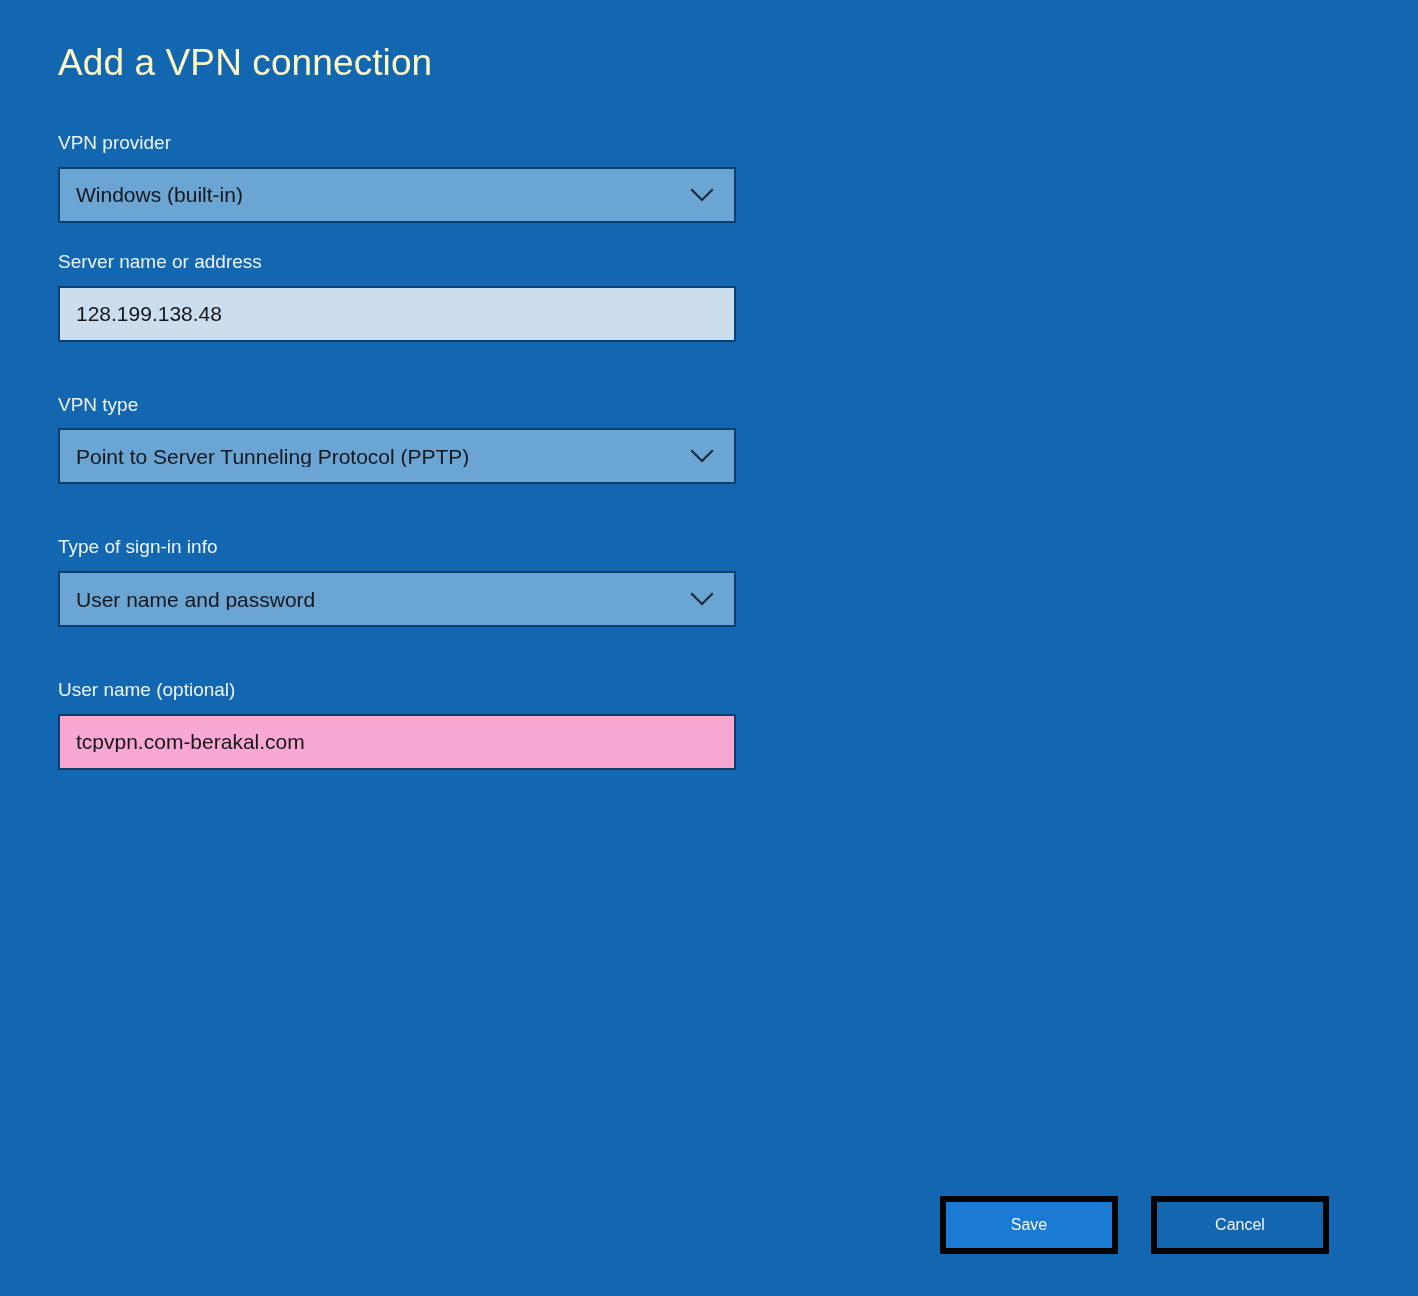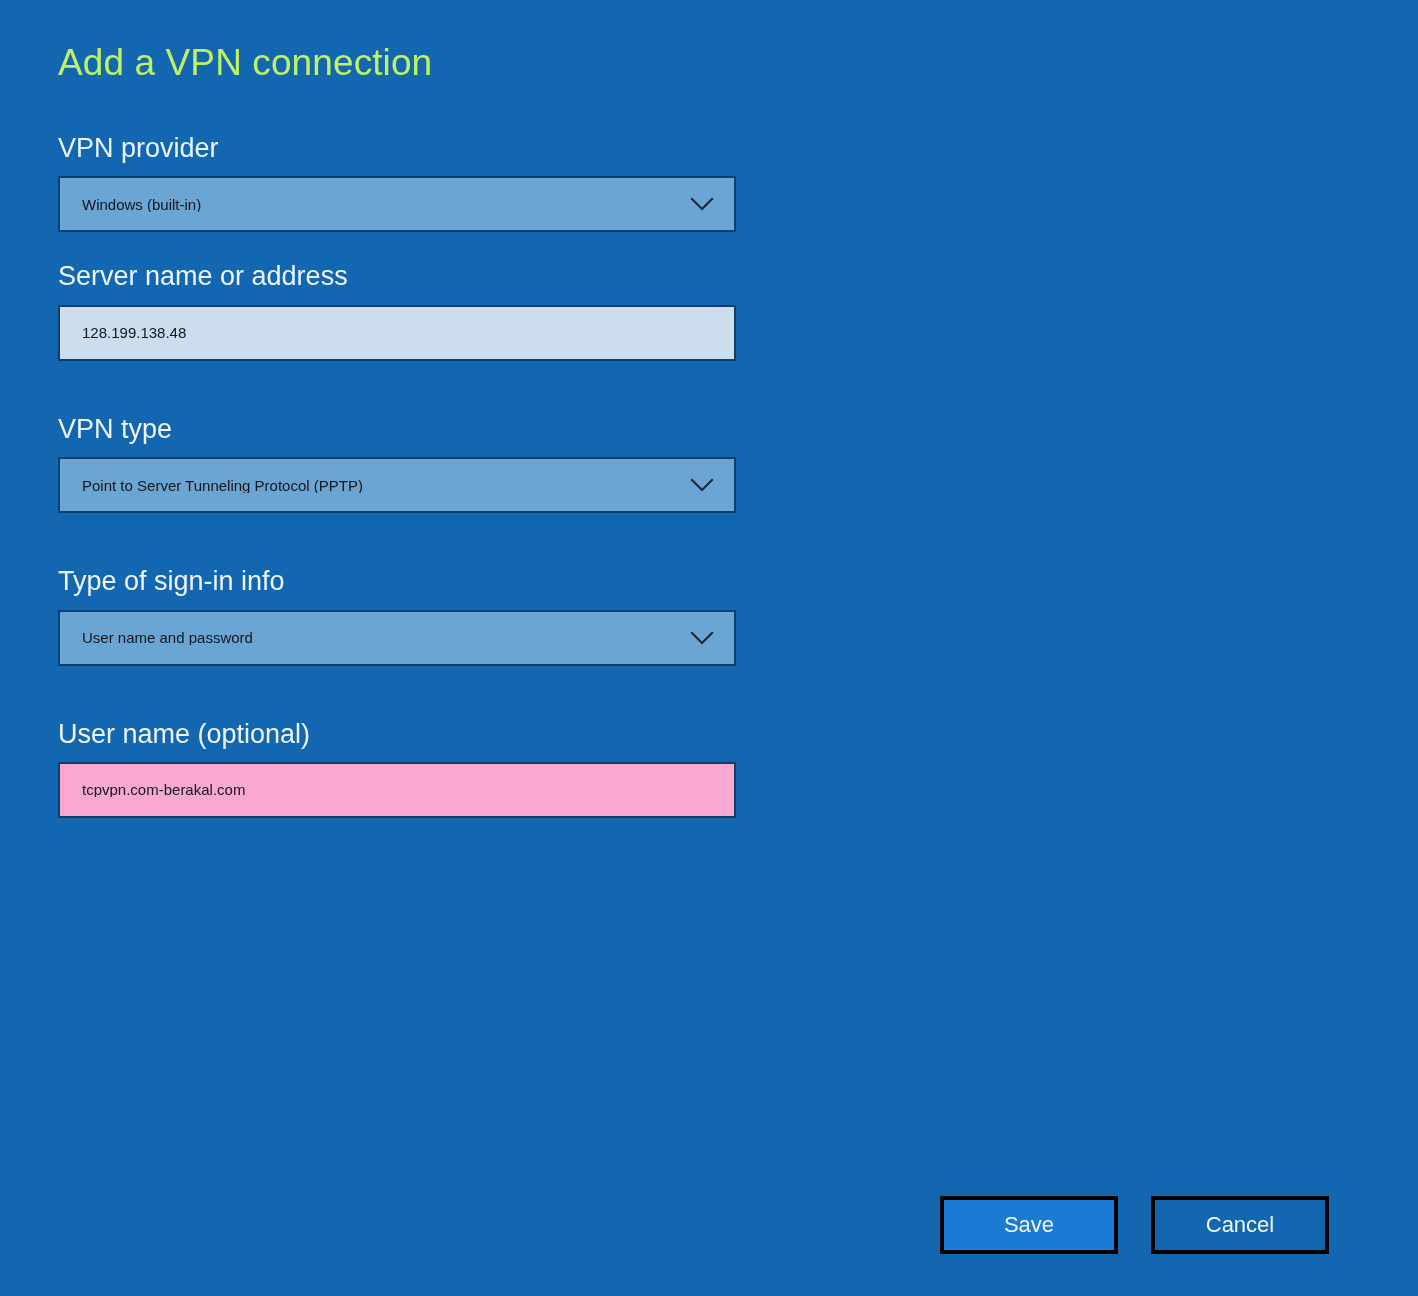"Add a VPN connection" .page-title { color: #bef264 -> #fef9c3 }
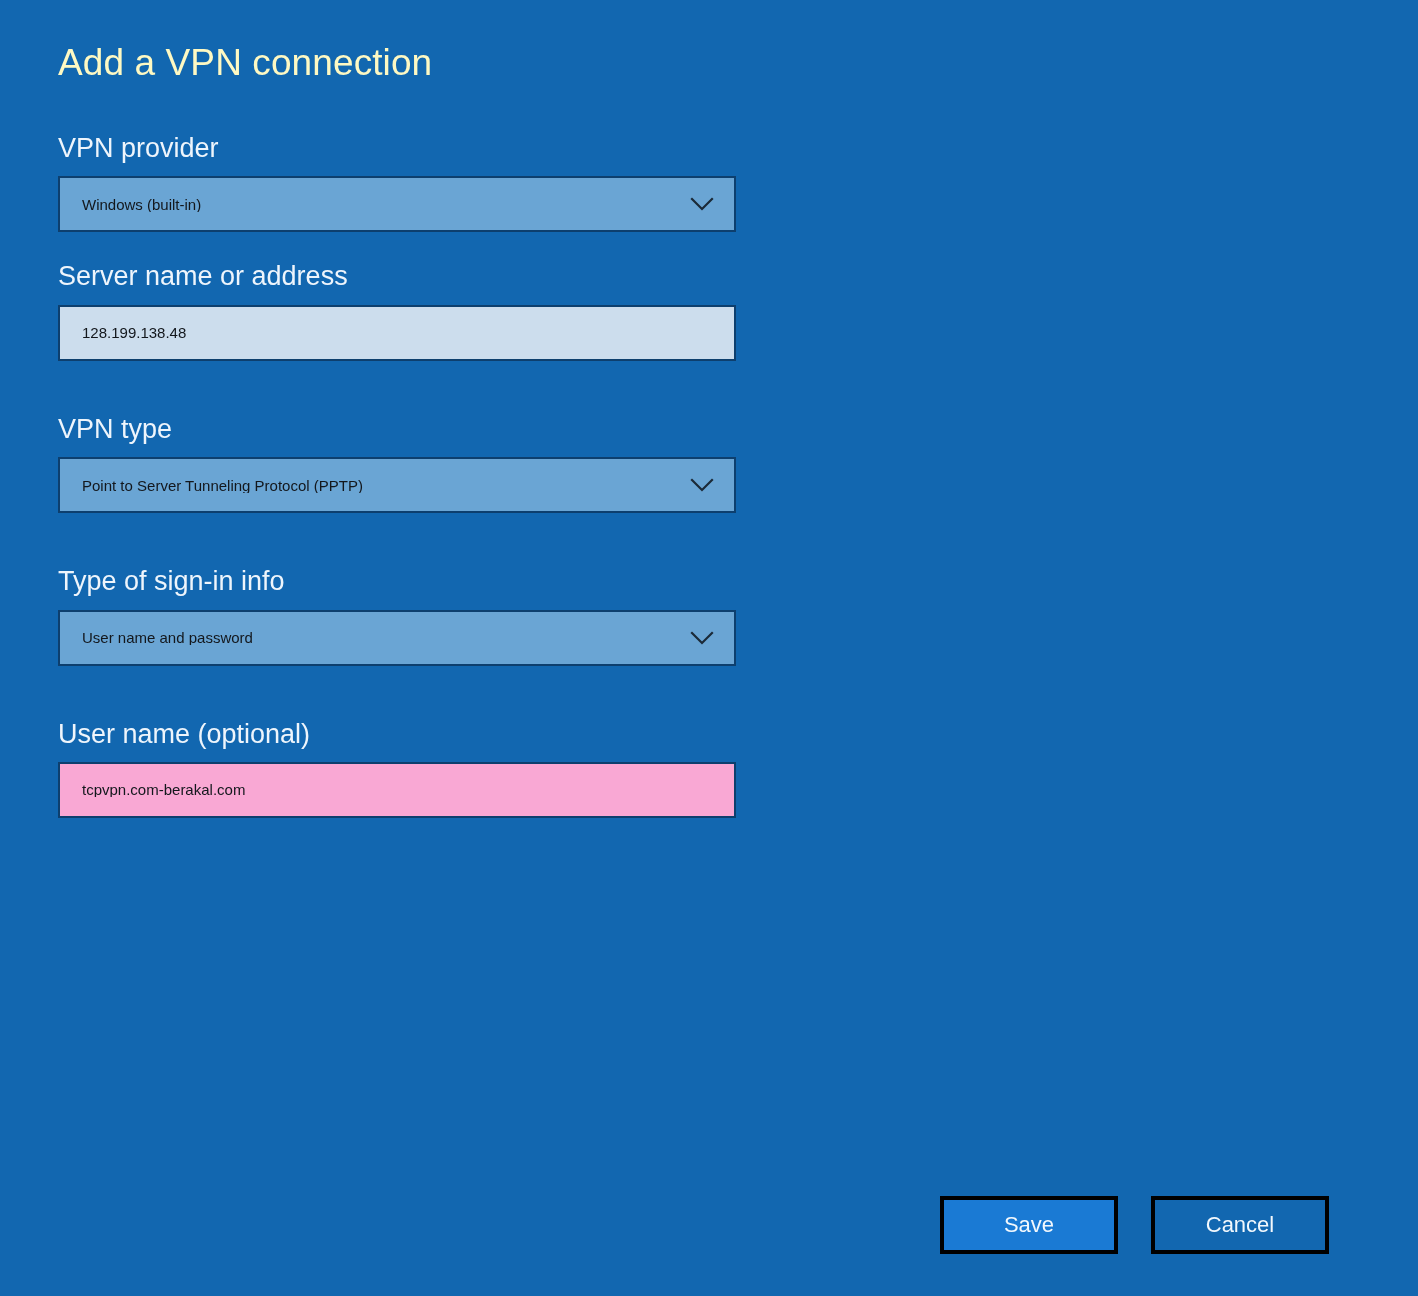"VPN provider" .field-label { font-size: 27px -> 19px }
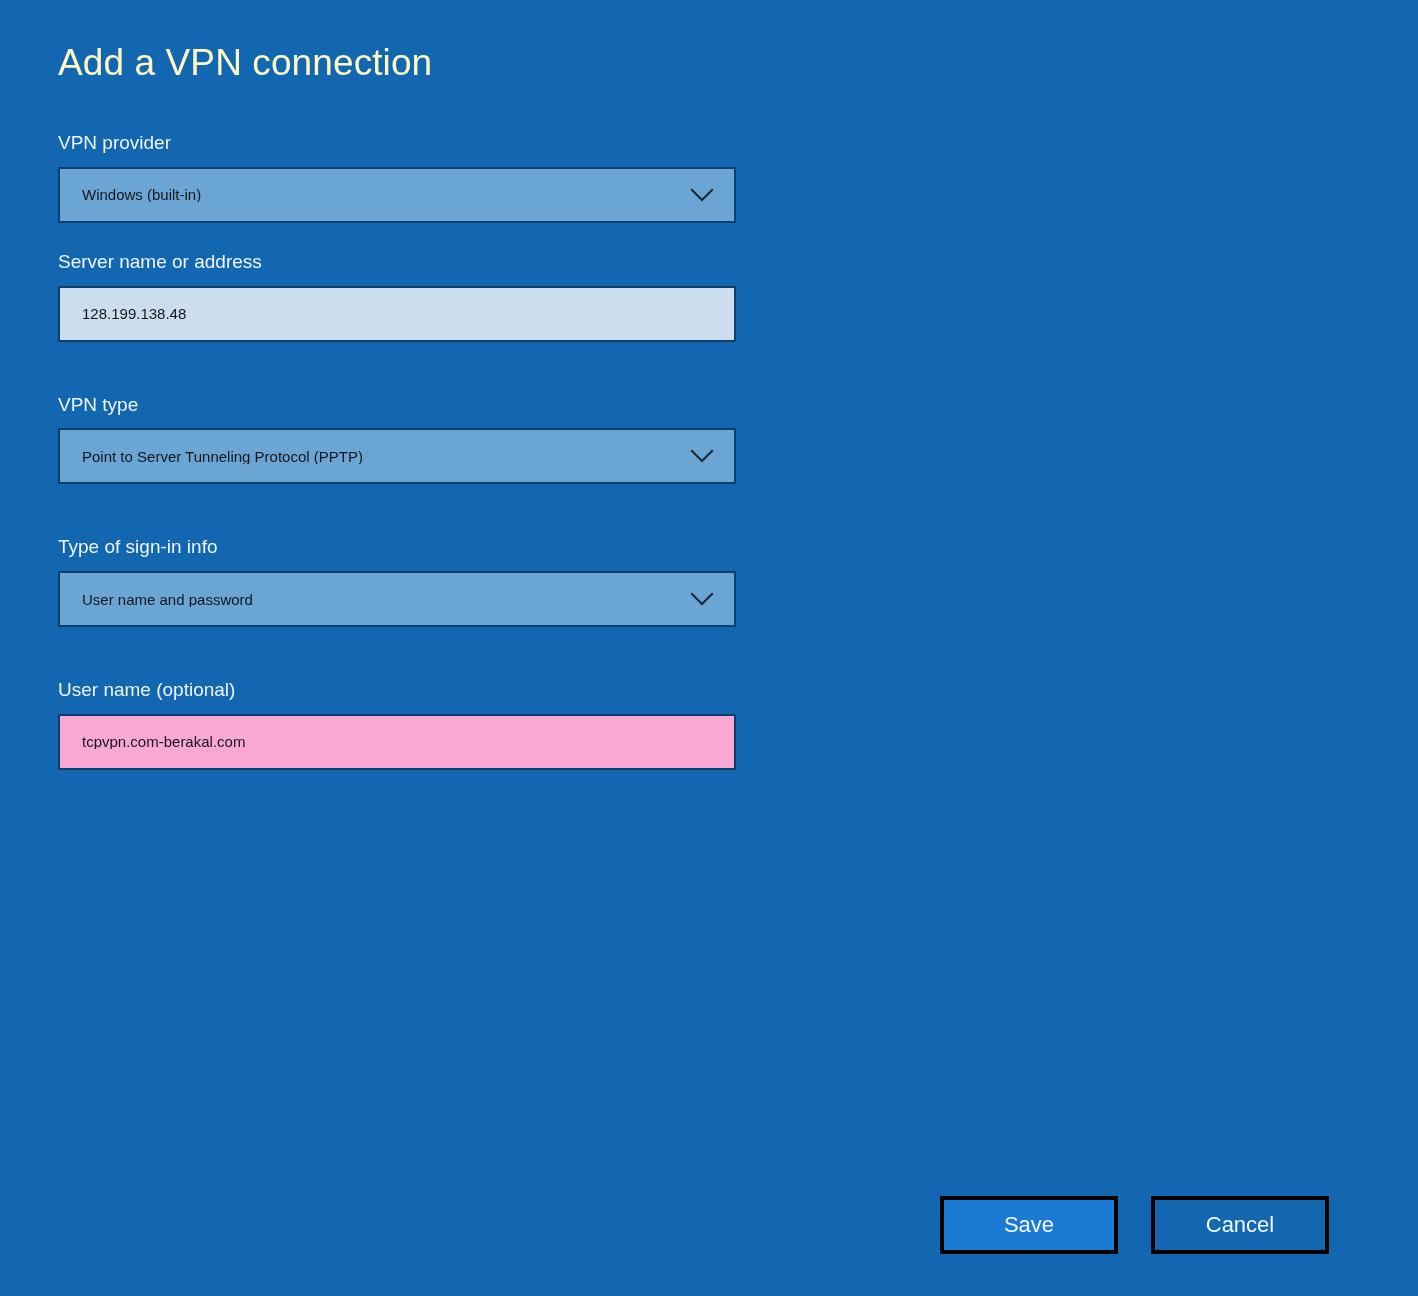"Windows (built-in)" .field-value { font-size: 15px -> 21px; padding-left: 22px -> 16px }
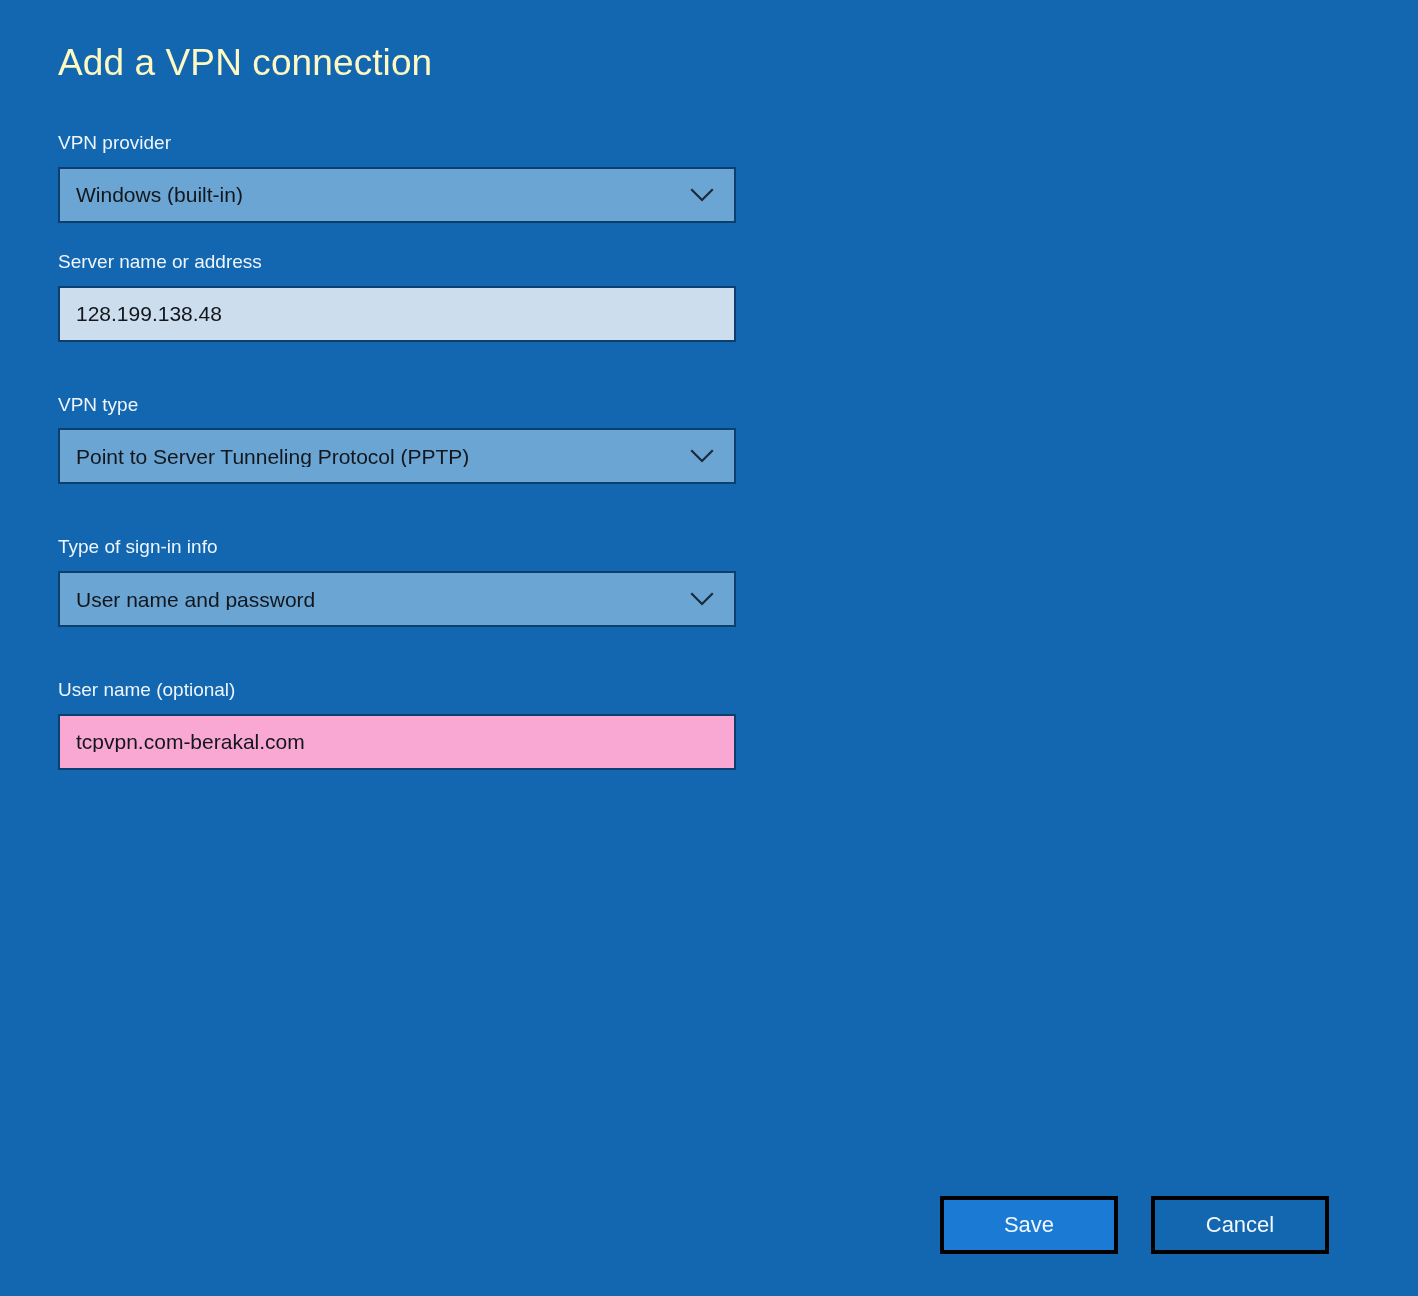"Save" .btn { border: 4px solid #000000 -> 6px solid #000000; font-size: 22px -> 16px }
